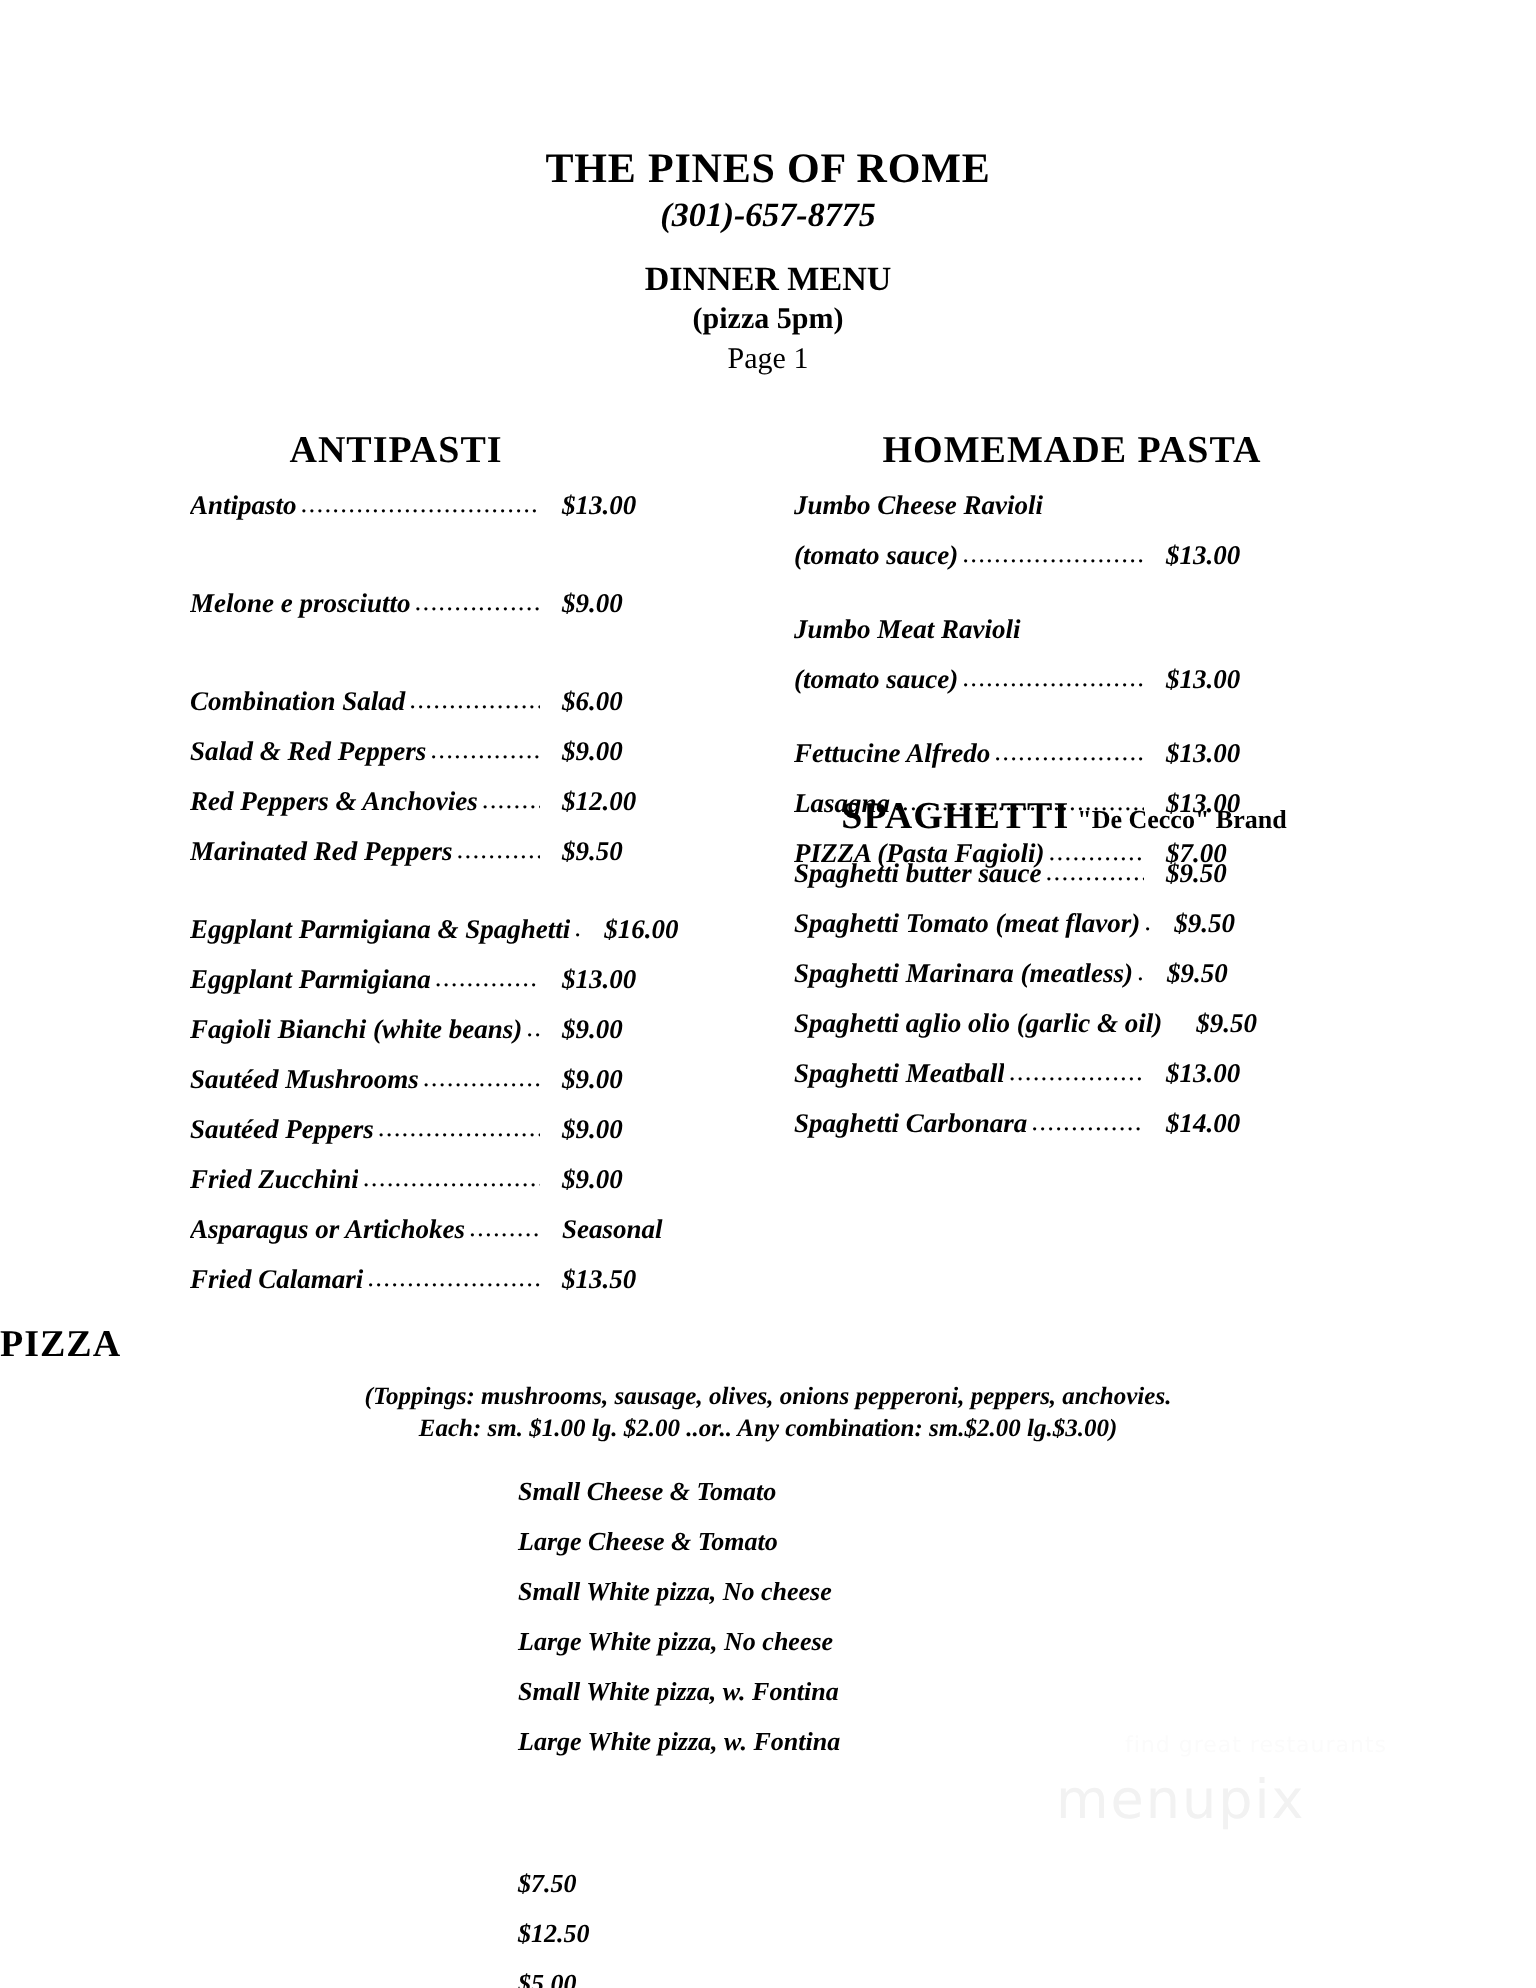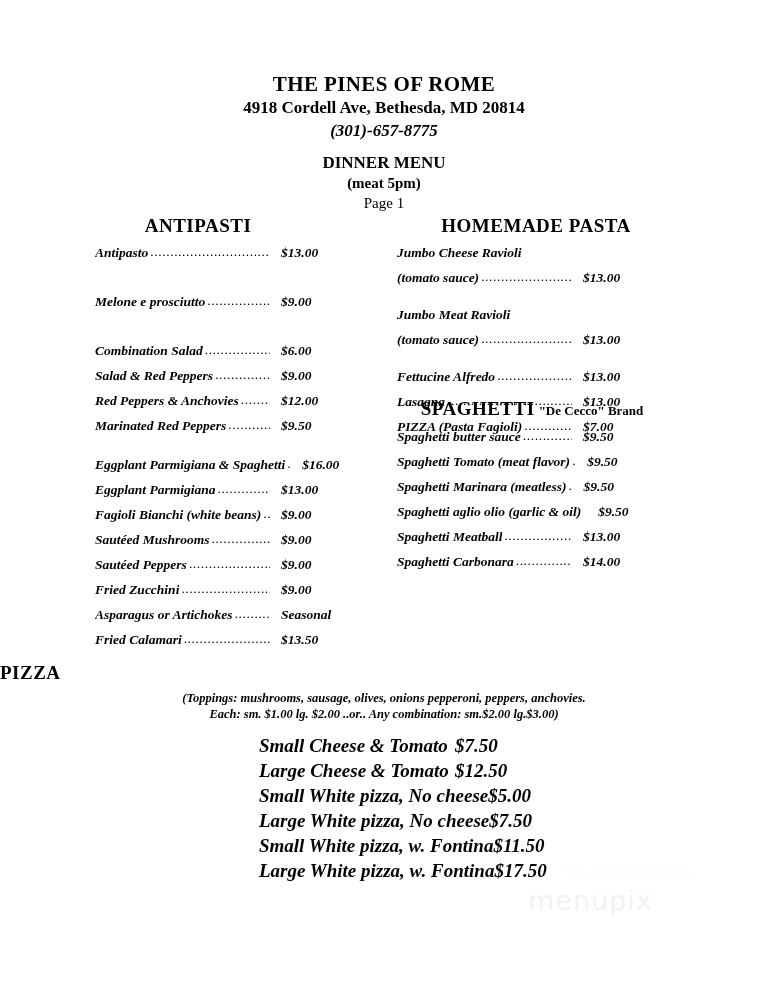"4918 Cordell Ave, Bethesda, MD" div.address { html: <div>4918 Cordell Ave, Bethesda, MD 20814</div> -> none }
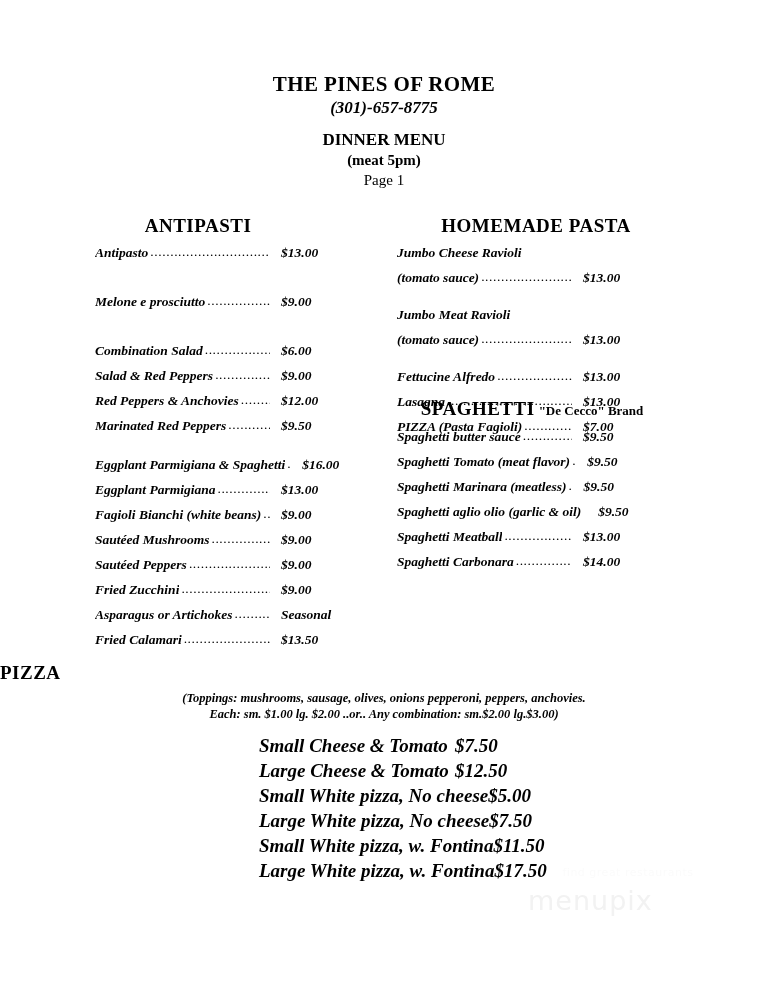"(meat 5pm)" div.menu-time { text: meat -> pizza }
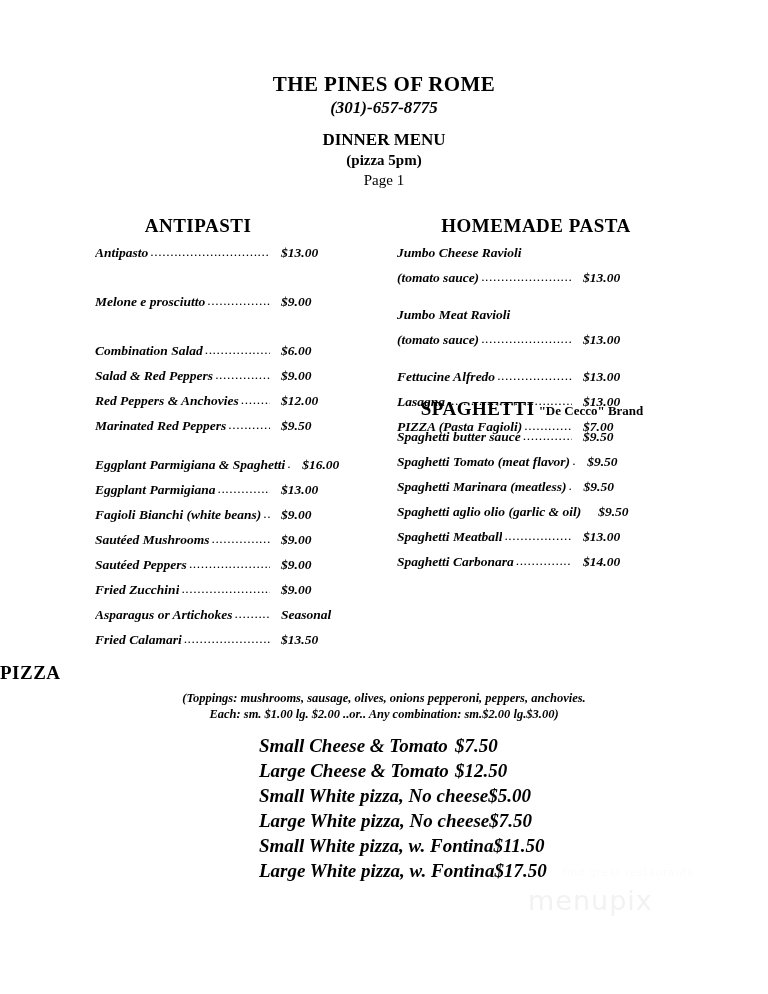"Small Cheese & Tomato" .pizza-row { flex-direction: none -> column; font-size: 19px -> 13px }
